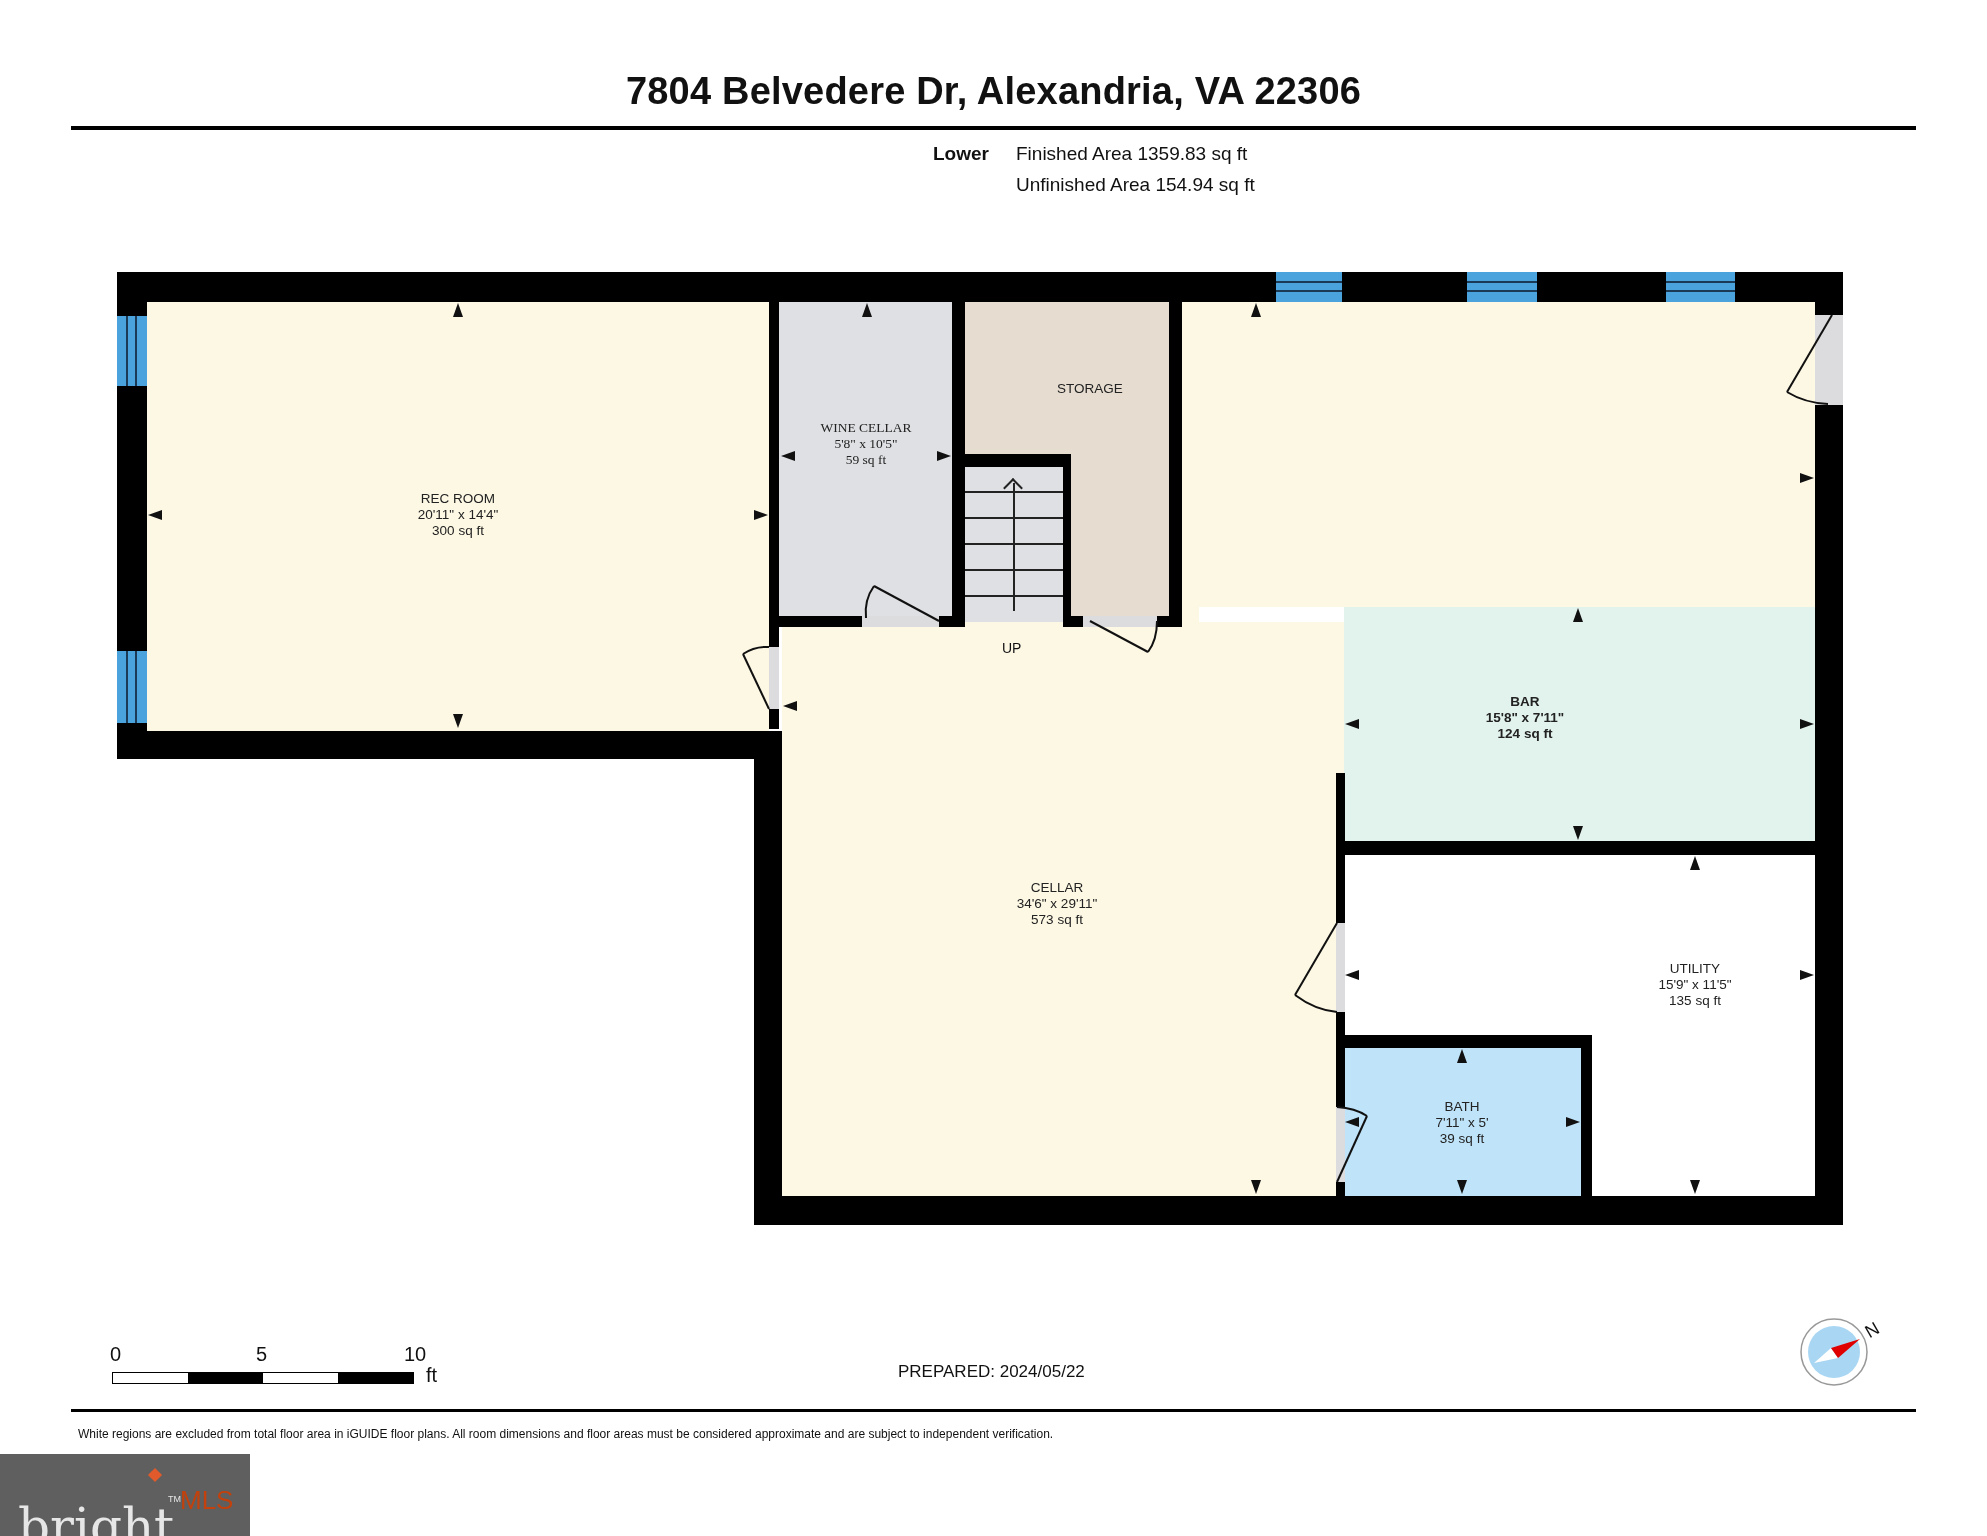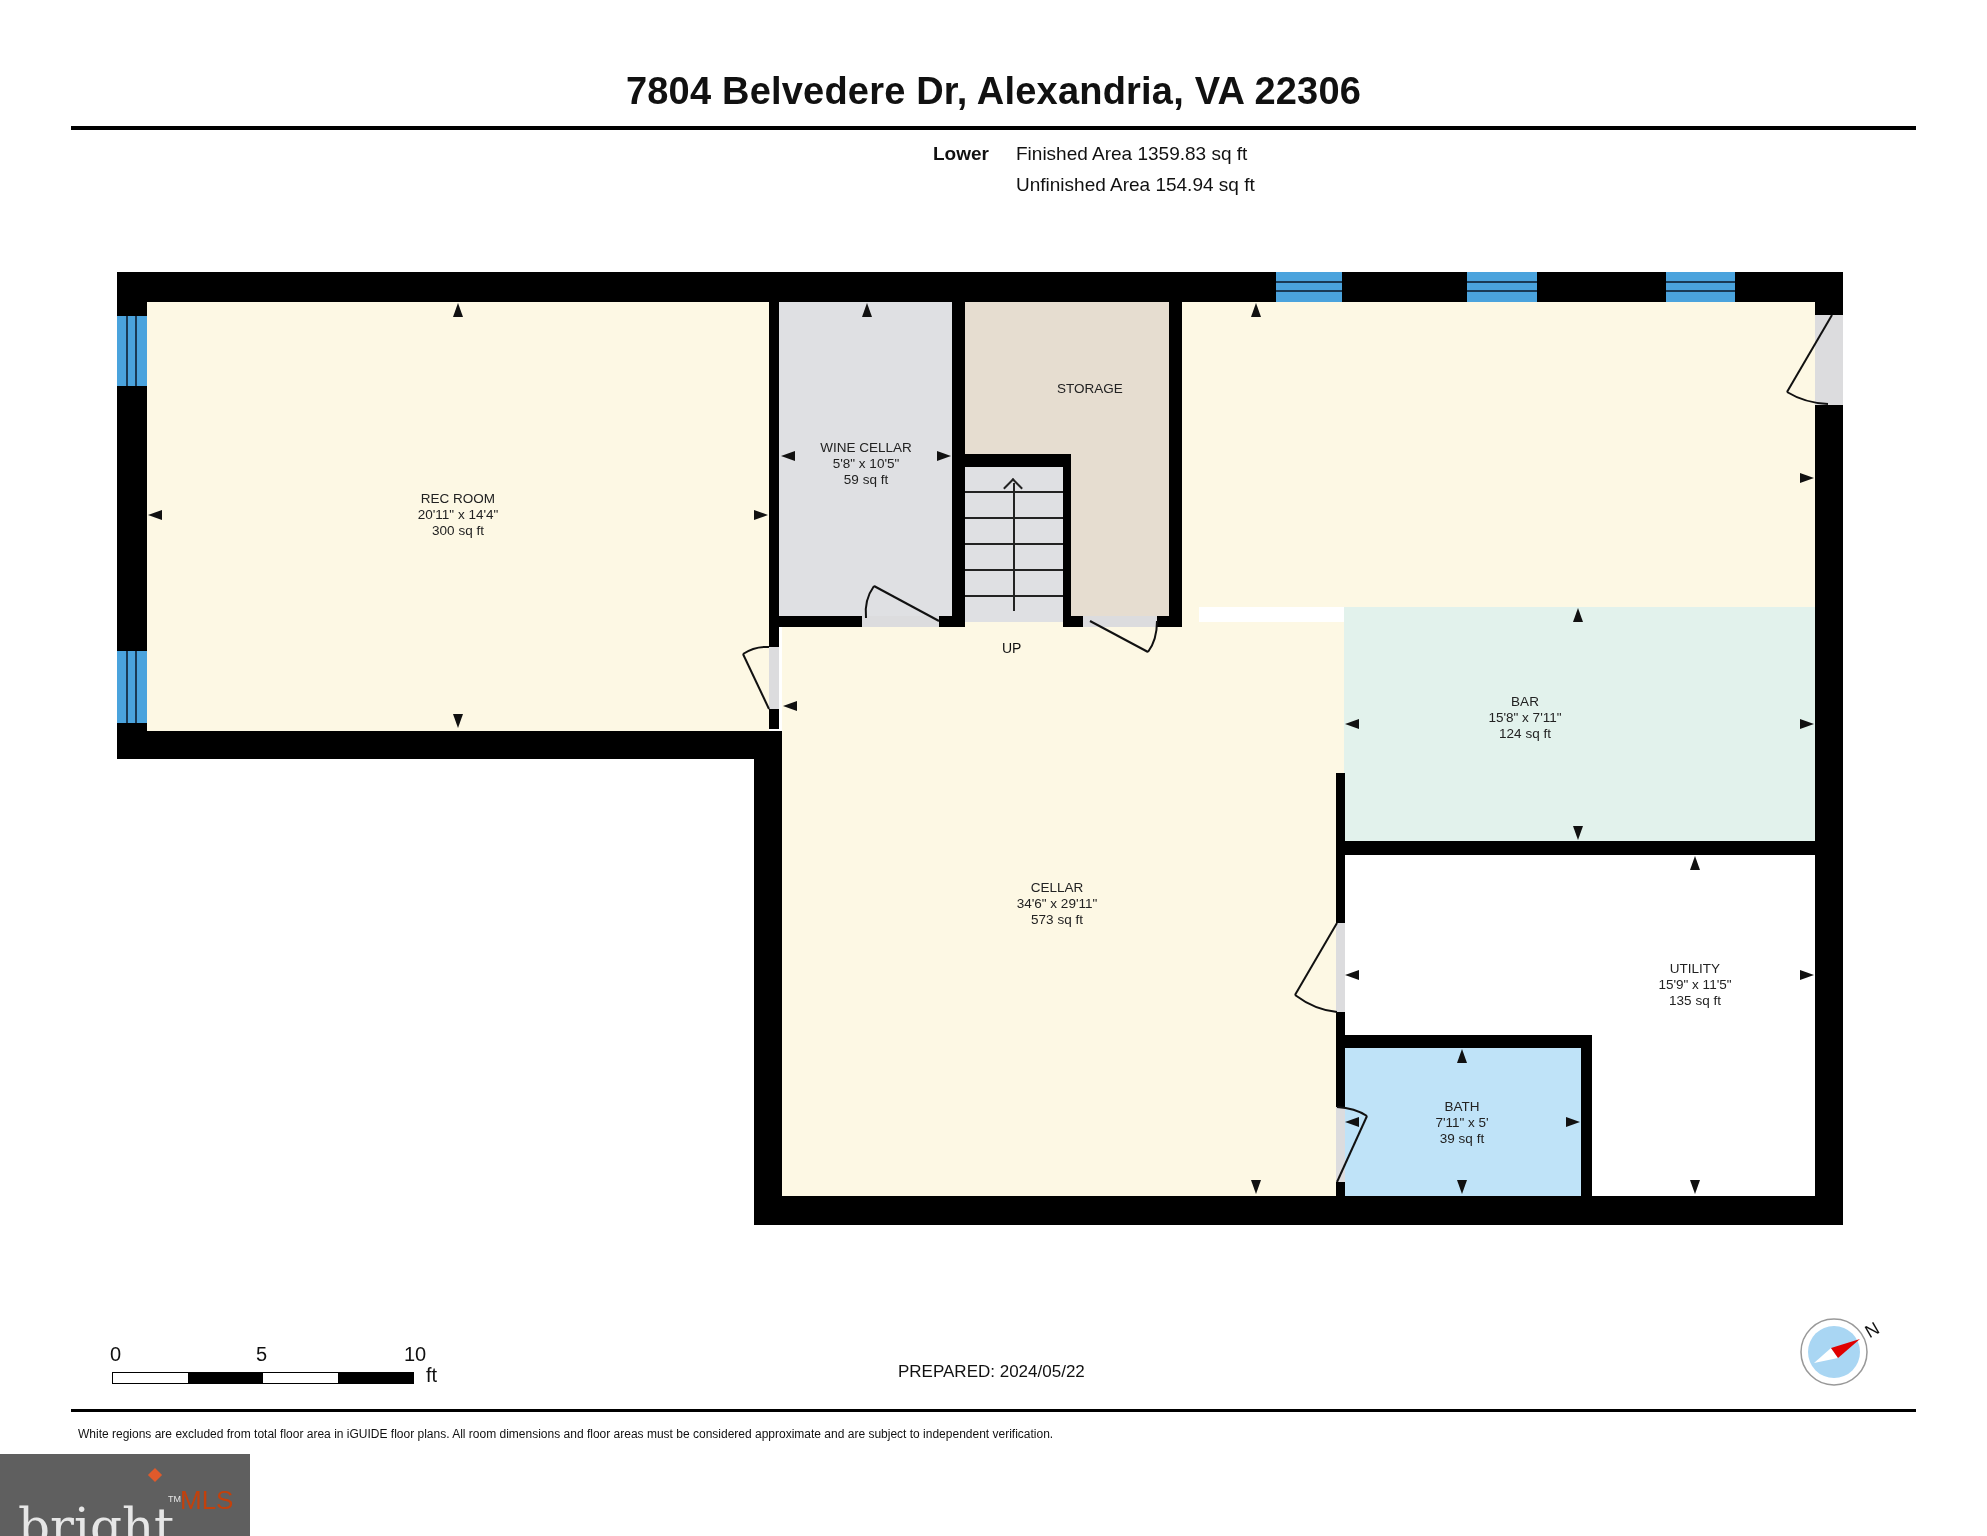"WINE CELLAR" div.room-label { font-family: none -> Liberation Serif, serif; top: 440px -> 420px }
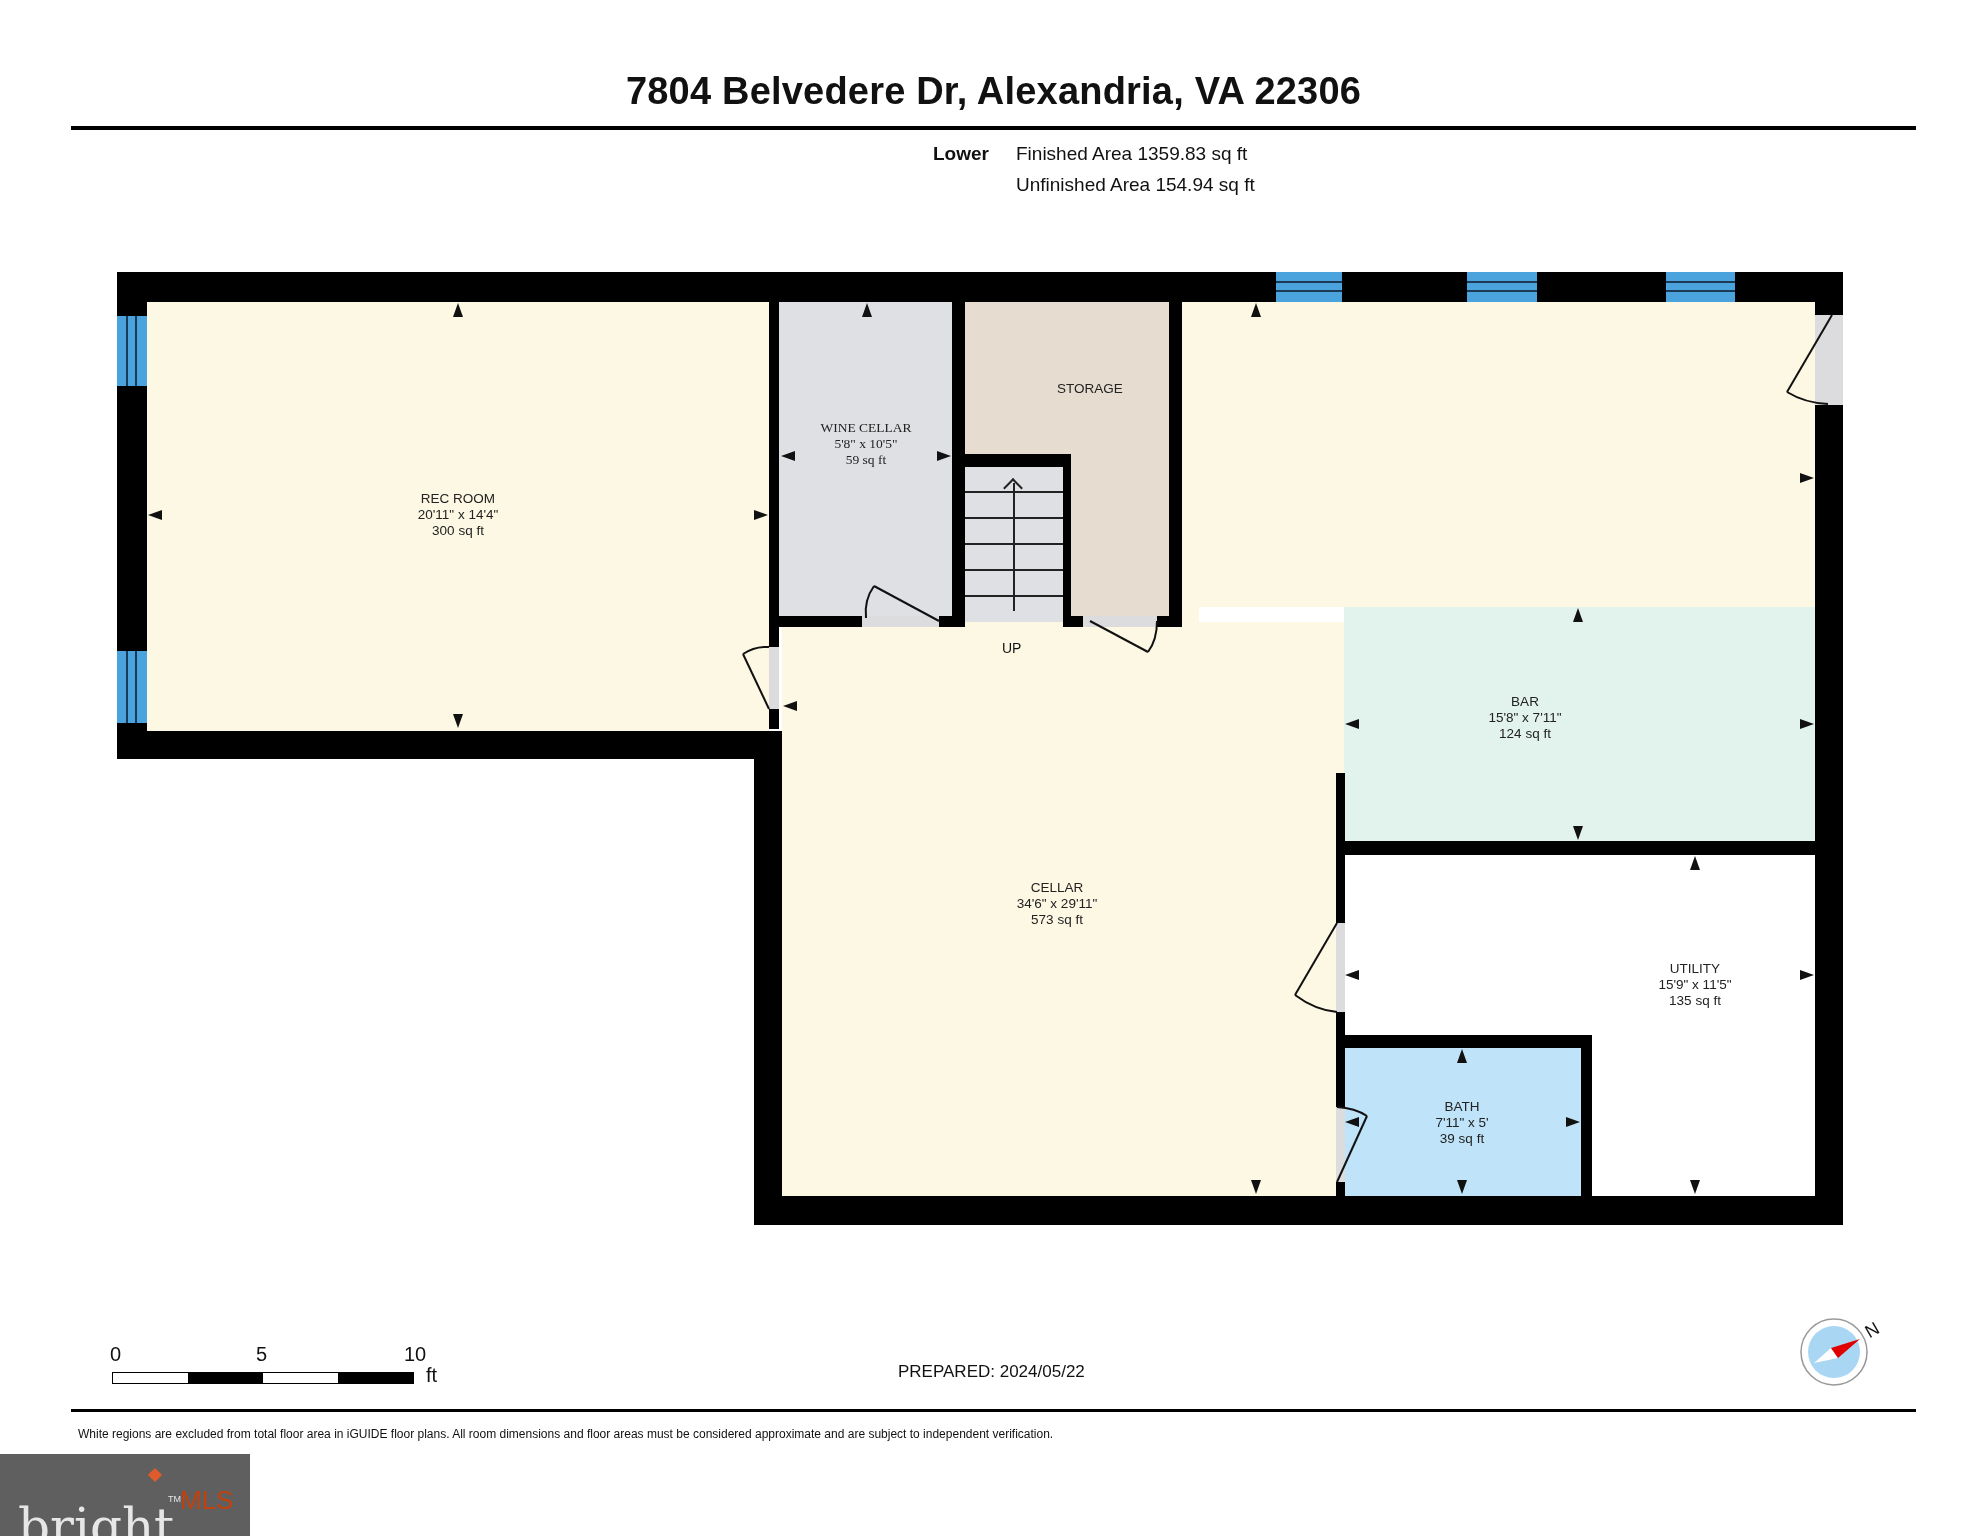"BAR" div.room-label { font-weight: none -> bold }
